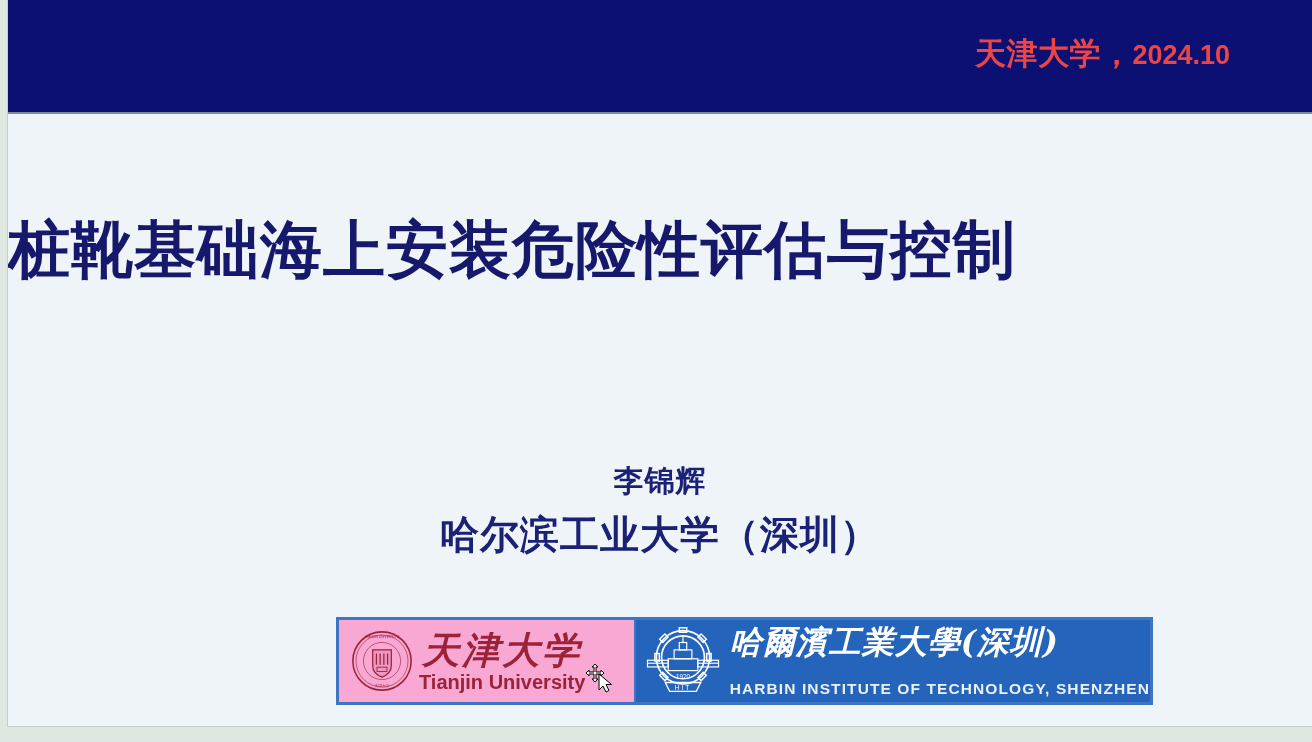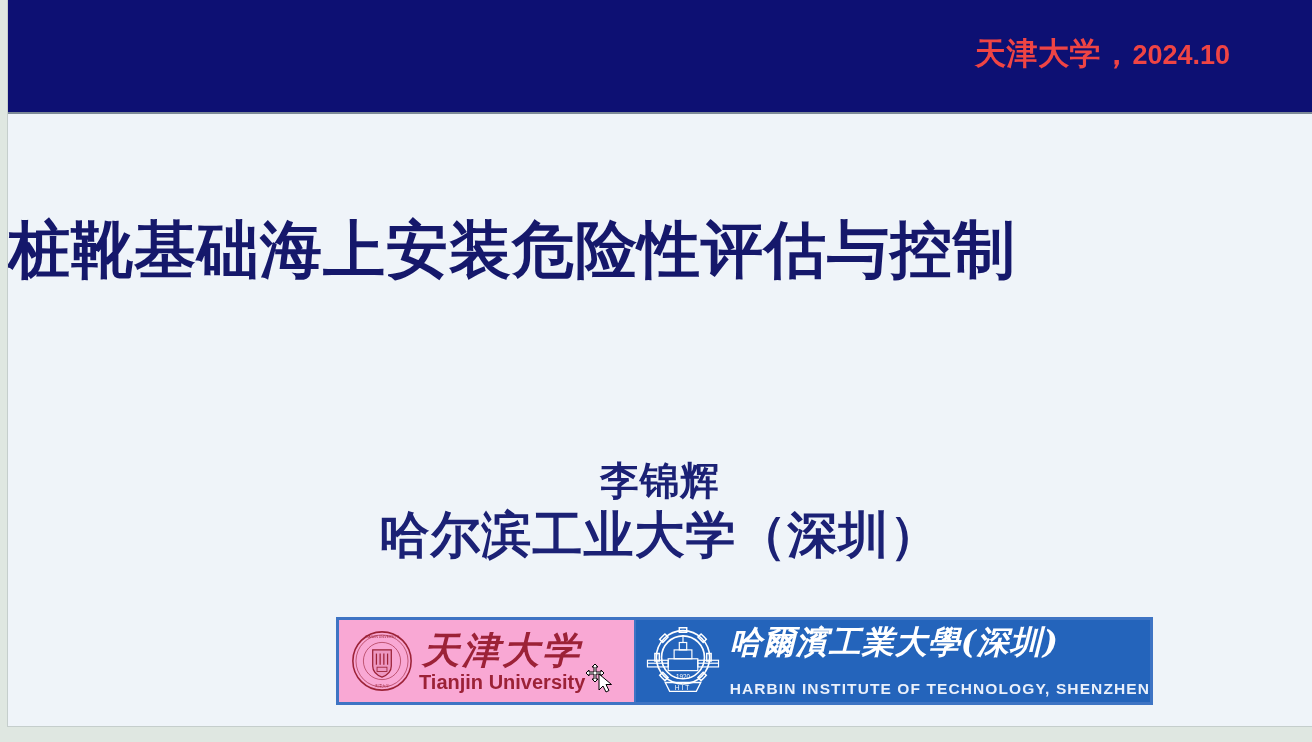"李锦辉" .presenter-name { font-size: 39px -> 30px }
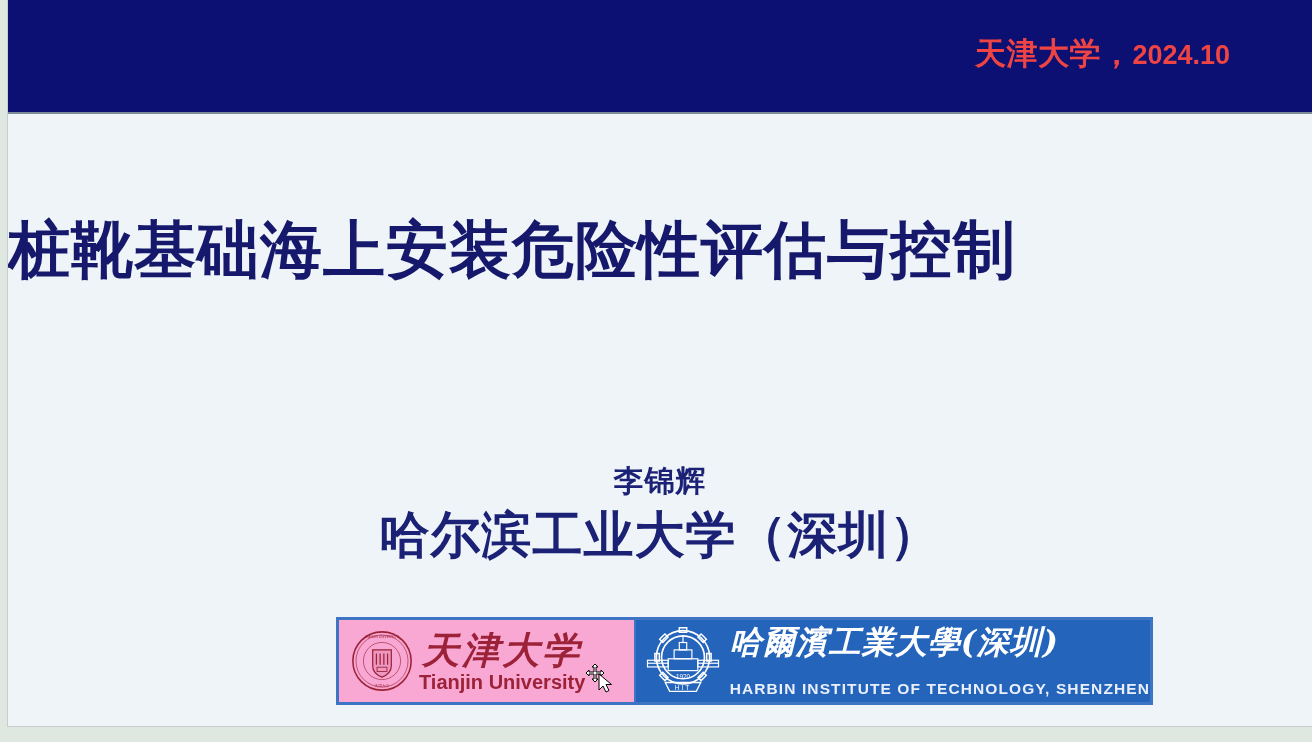"哈尔滨工业大学（深圳）" .presenter-affil { font-size: 50px -> 39px }
